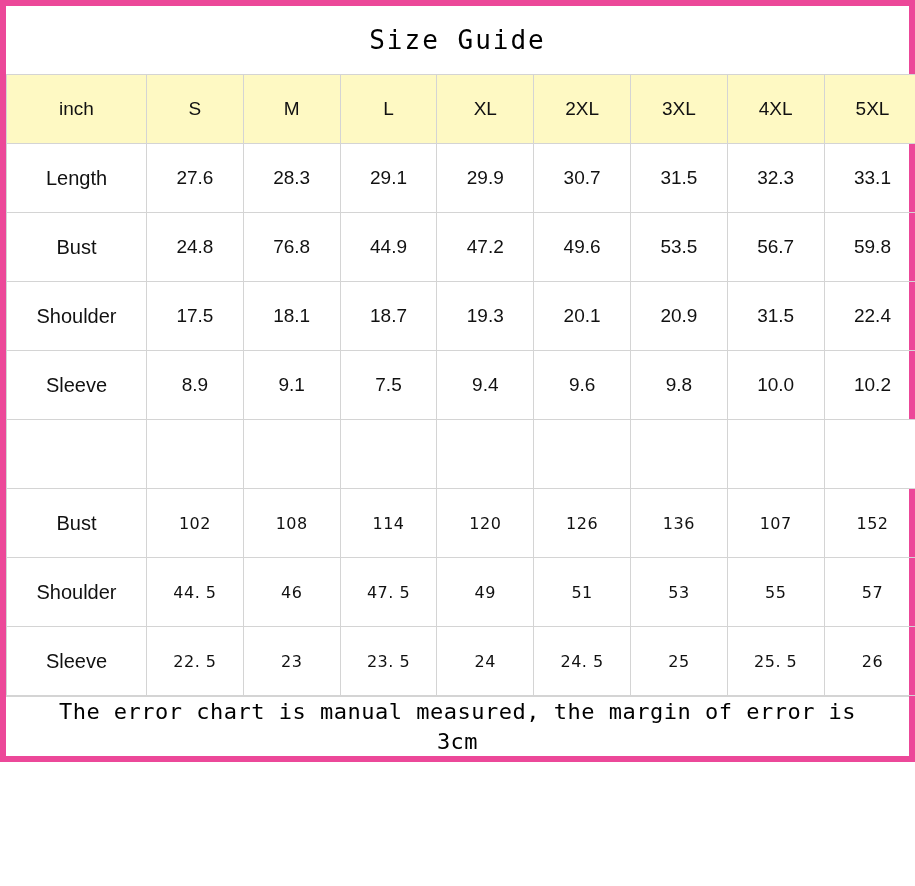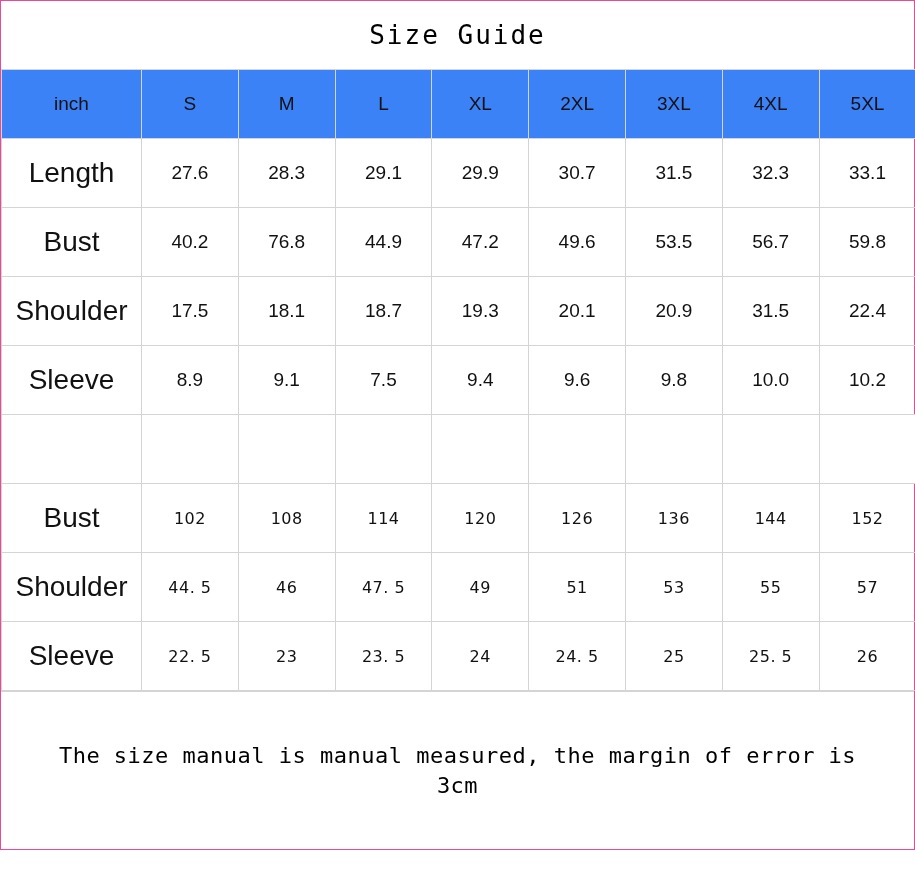"Size Guide" .sheet { border: 1px solid #ec4899 -> 6px solid #ec4899; height: 850px -> 762px }
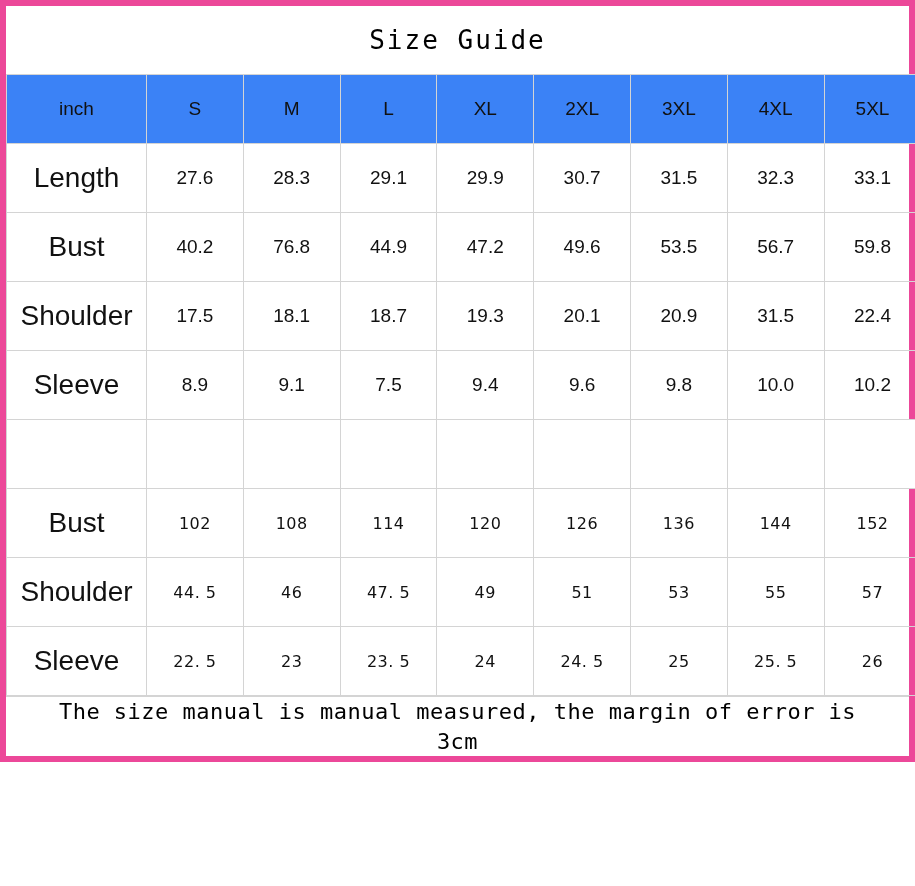"inch" tr.header-row td { background: #3b82f6 -> #fef9c3 }
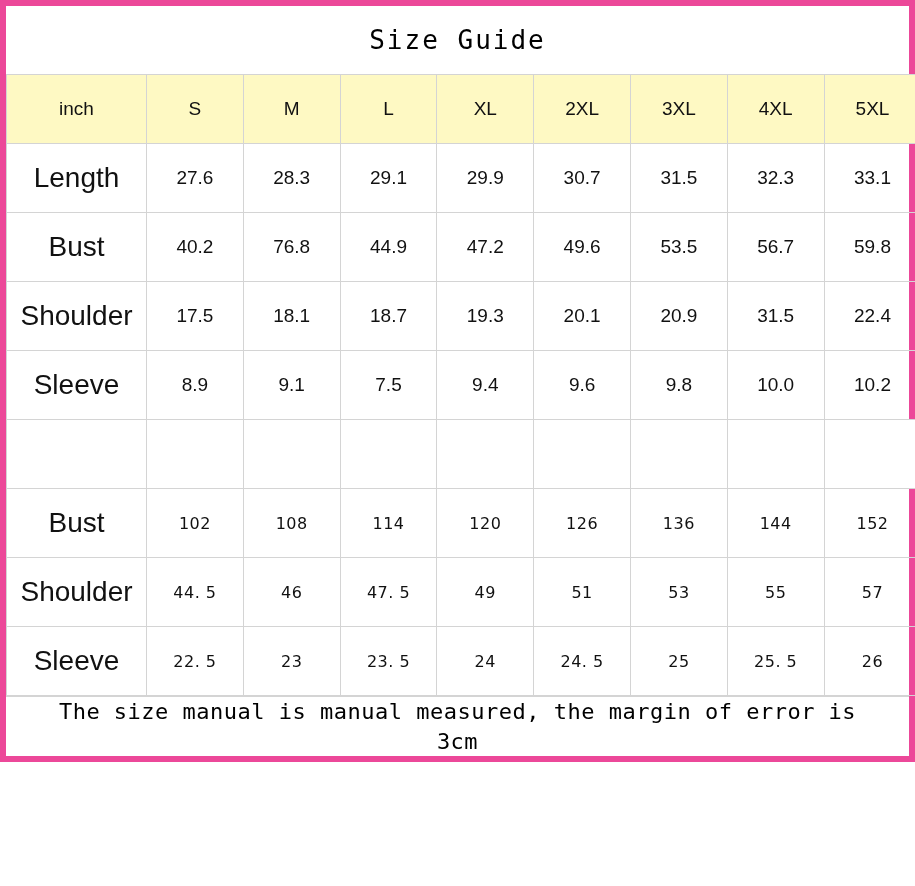"Length" td.row-label { font-size: 28px -> 20px }
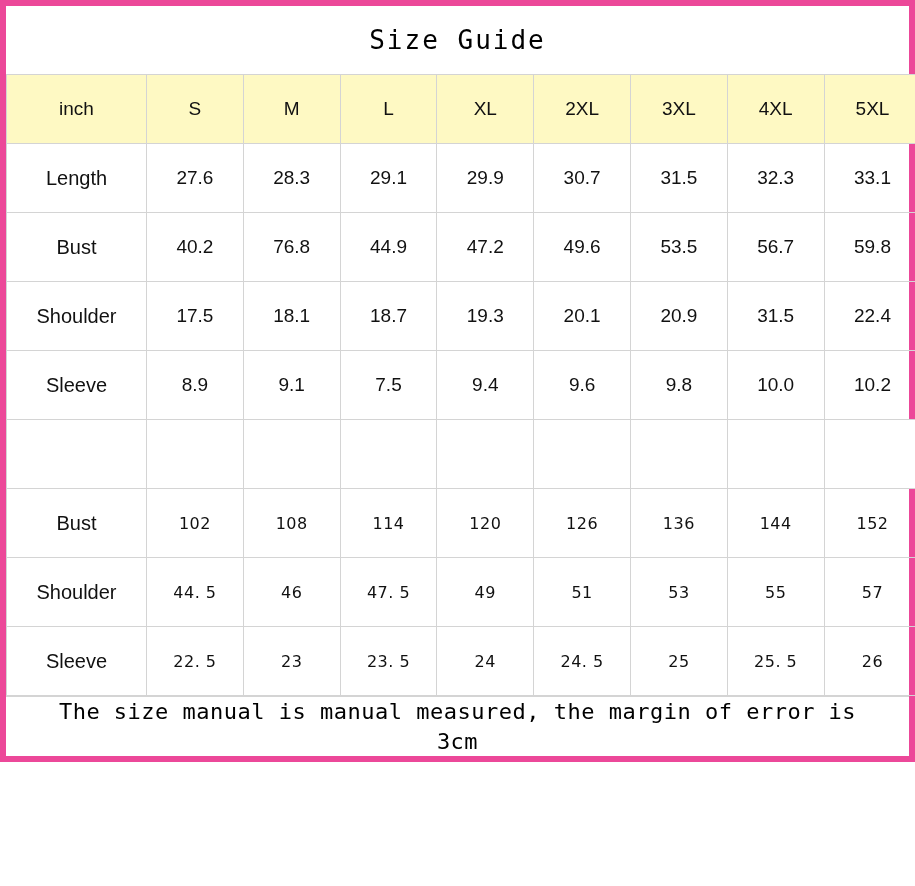"40.2" td.val { text: 40.2 -> 24.8 }
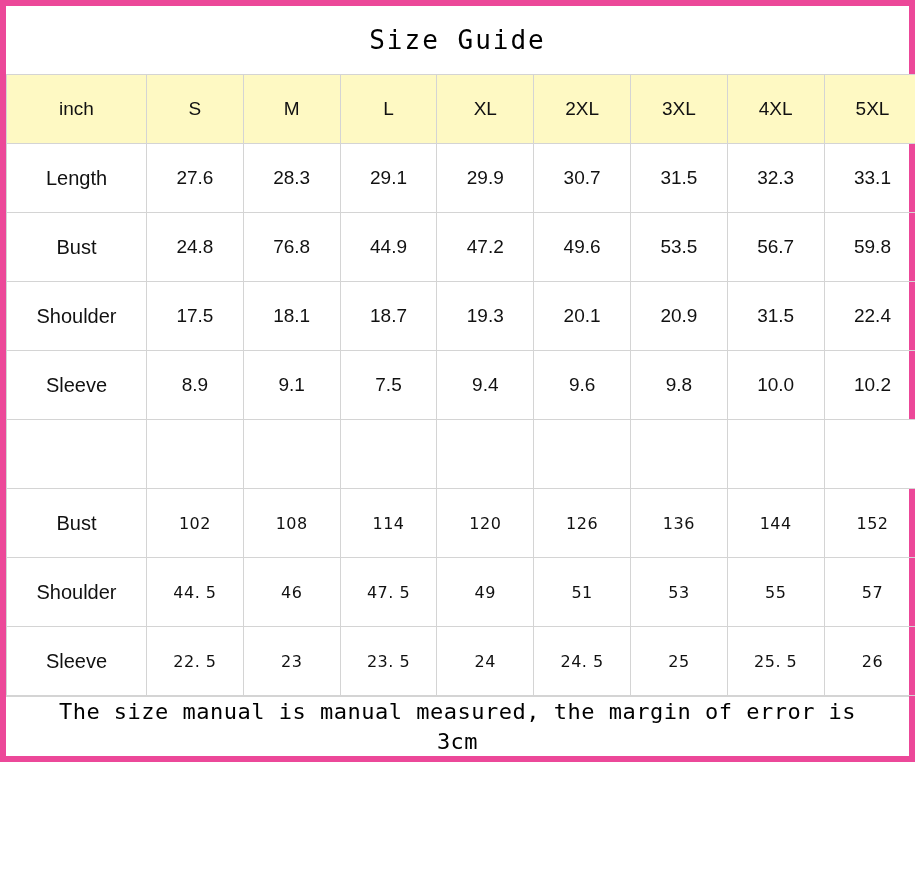"144" td.val { text: 144 -> 107 }
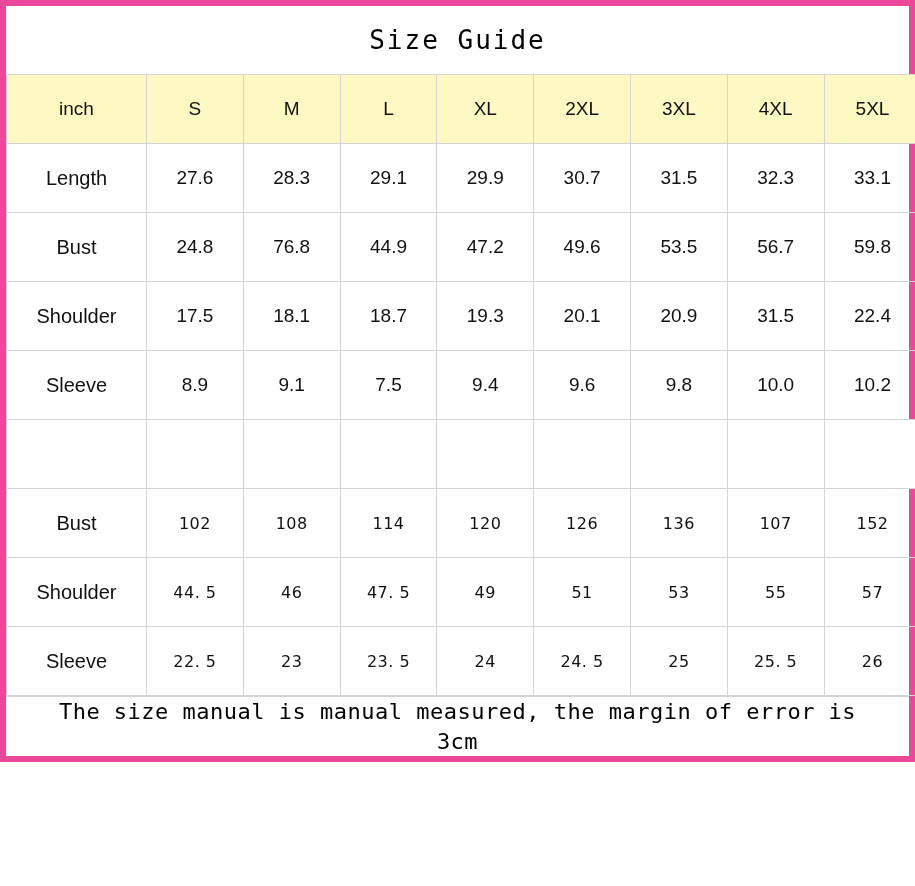"The size manual is manual" div.line1 { text: size manual -> error chart }
